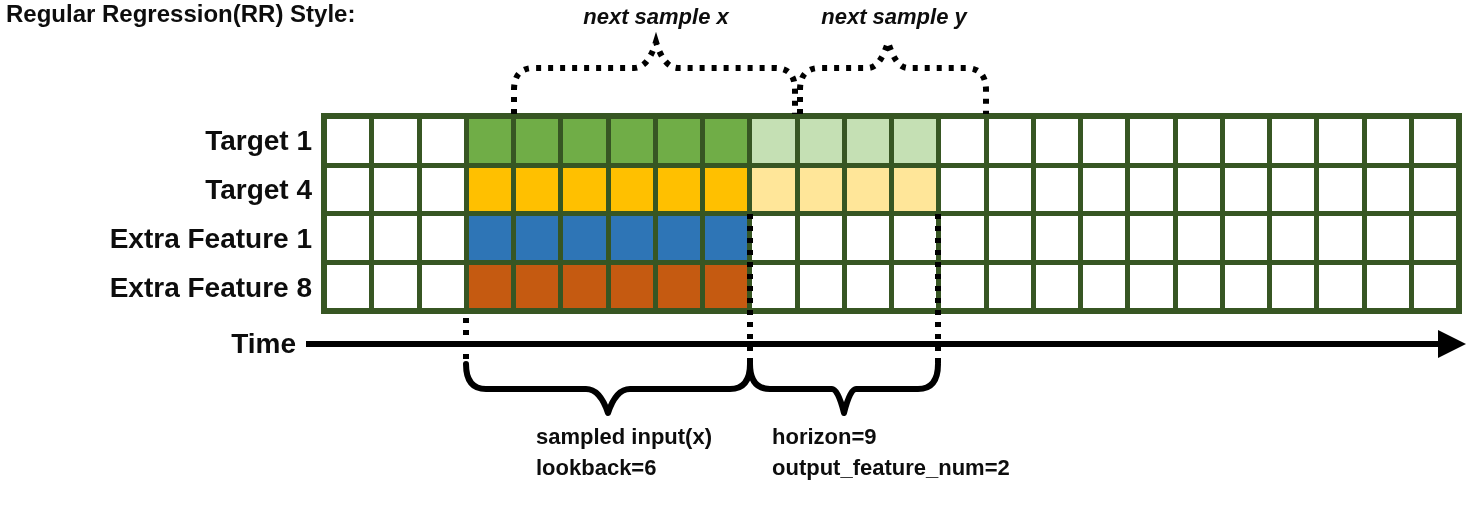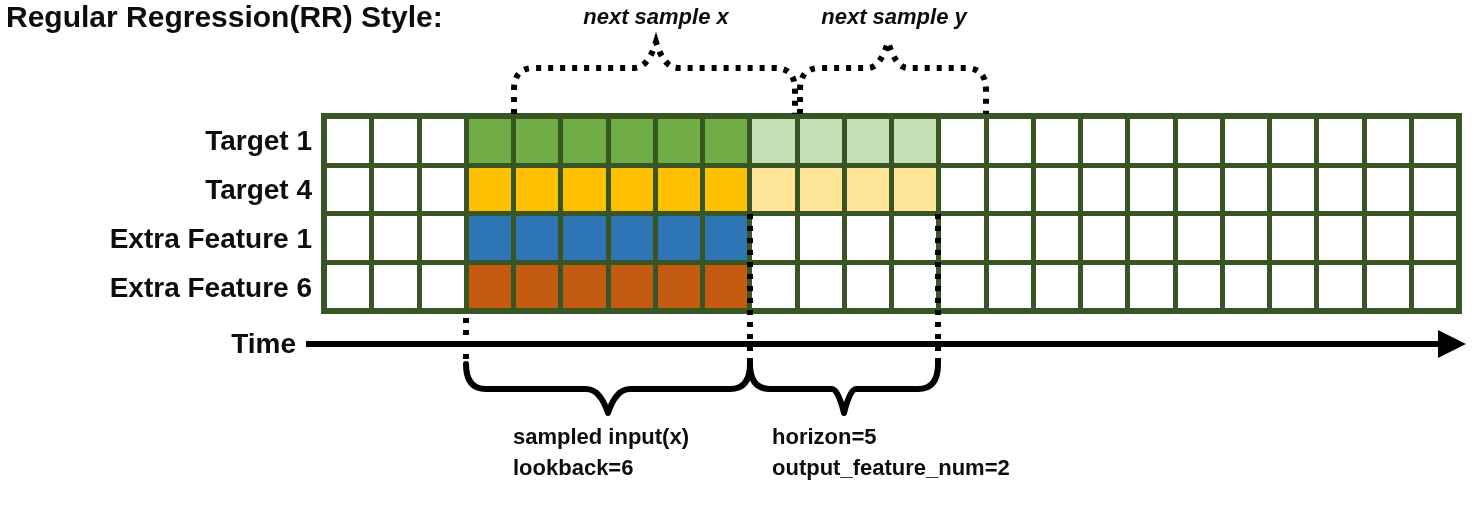"Regular Regression(RR) Style:" .title { font-size: 30px -> 24px }
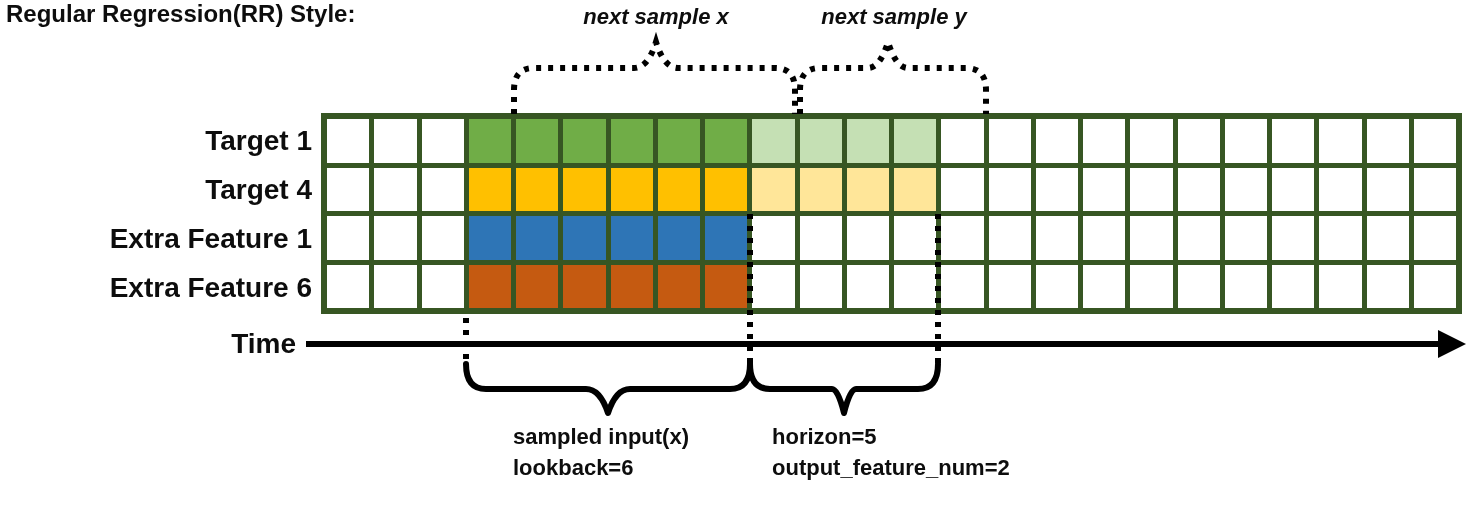"Extra Feature 6" div.row-label { text: 6 -> 8 }
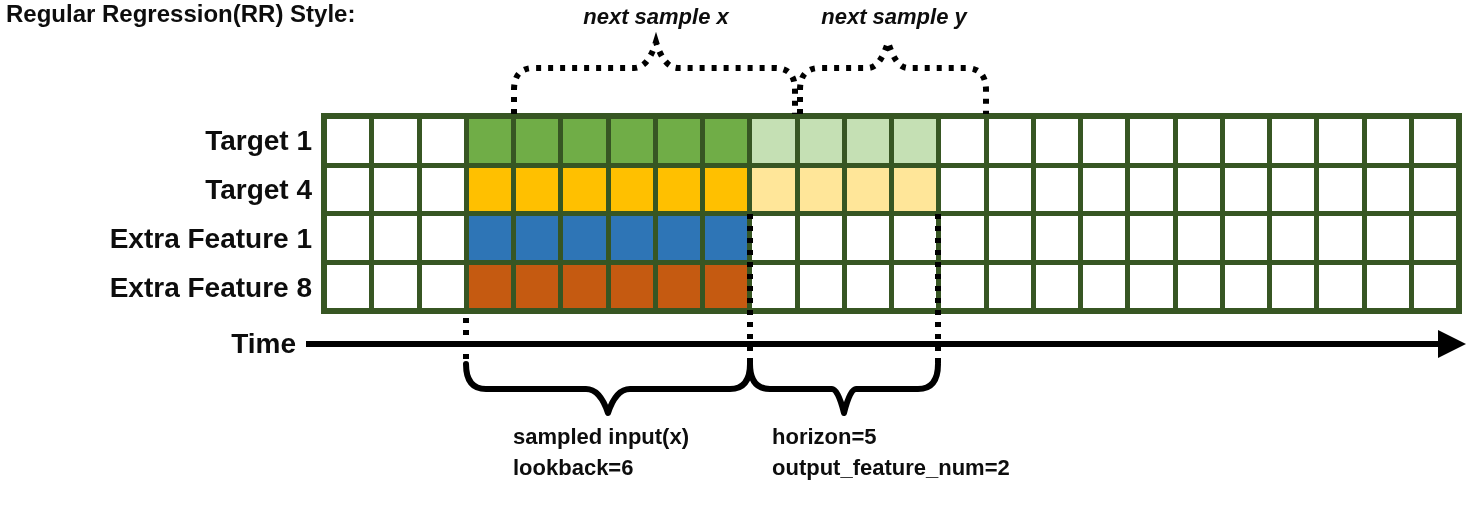"sampled input(x)" .note-block.input { left: 513px -> 536px }
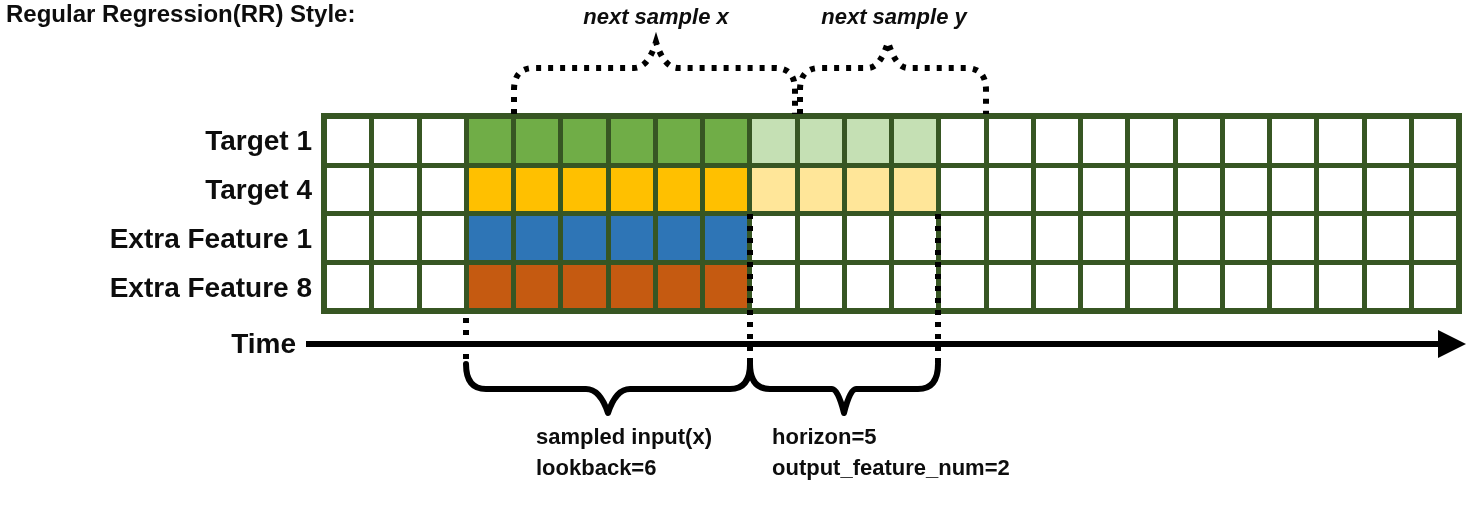"horizon=5" span.note-line { text: 5 -> 9 }
